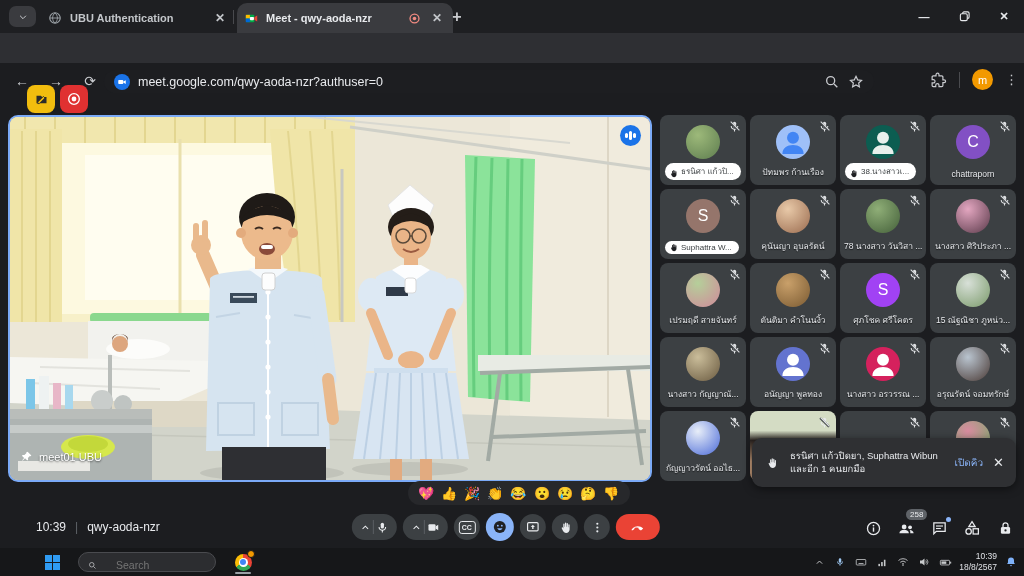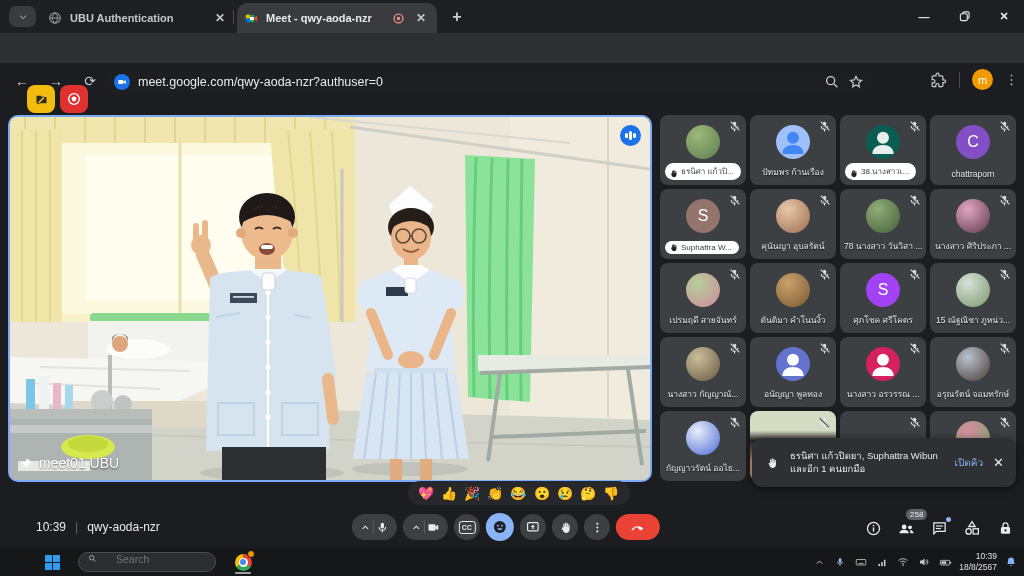"Meet - qwy-aoda-nzr" .tab.active { width: 200px -> 216px }
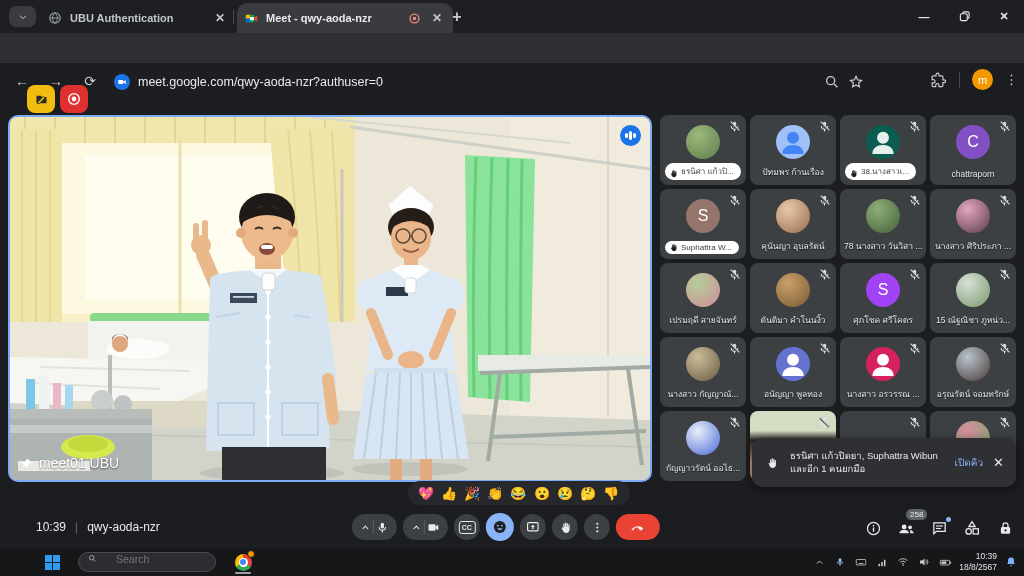"meet01 UBU" .pin-label { bottom: 9px -> 17px; font-size: 14px -> 11px }
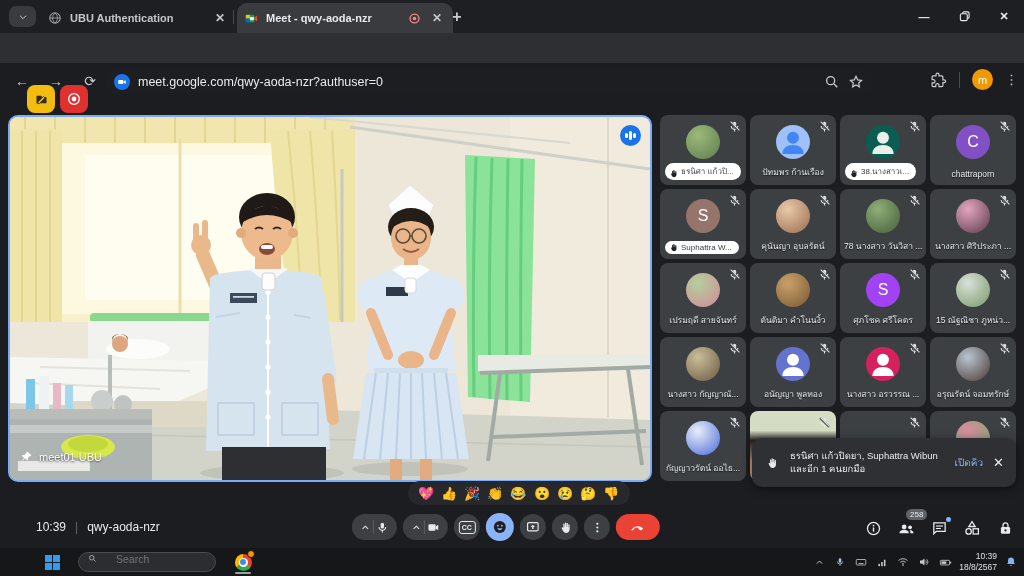"Search" .searchbox { align-items: flex-start -> flex-end }
